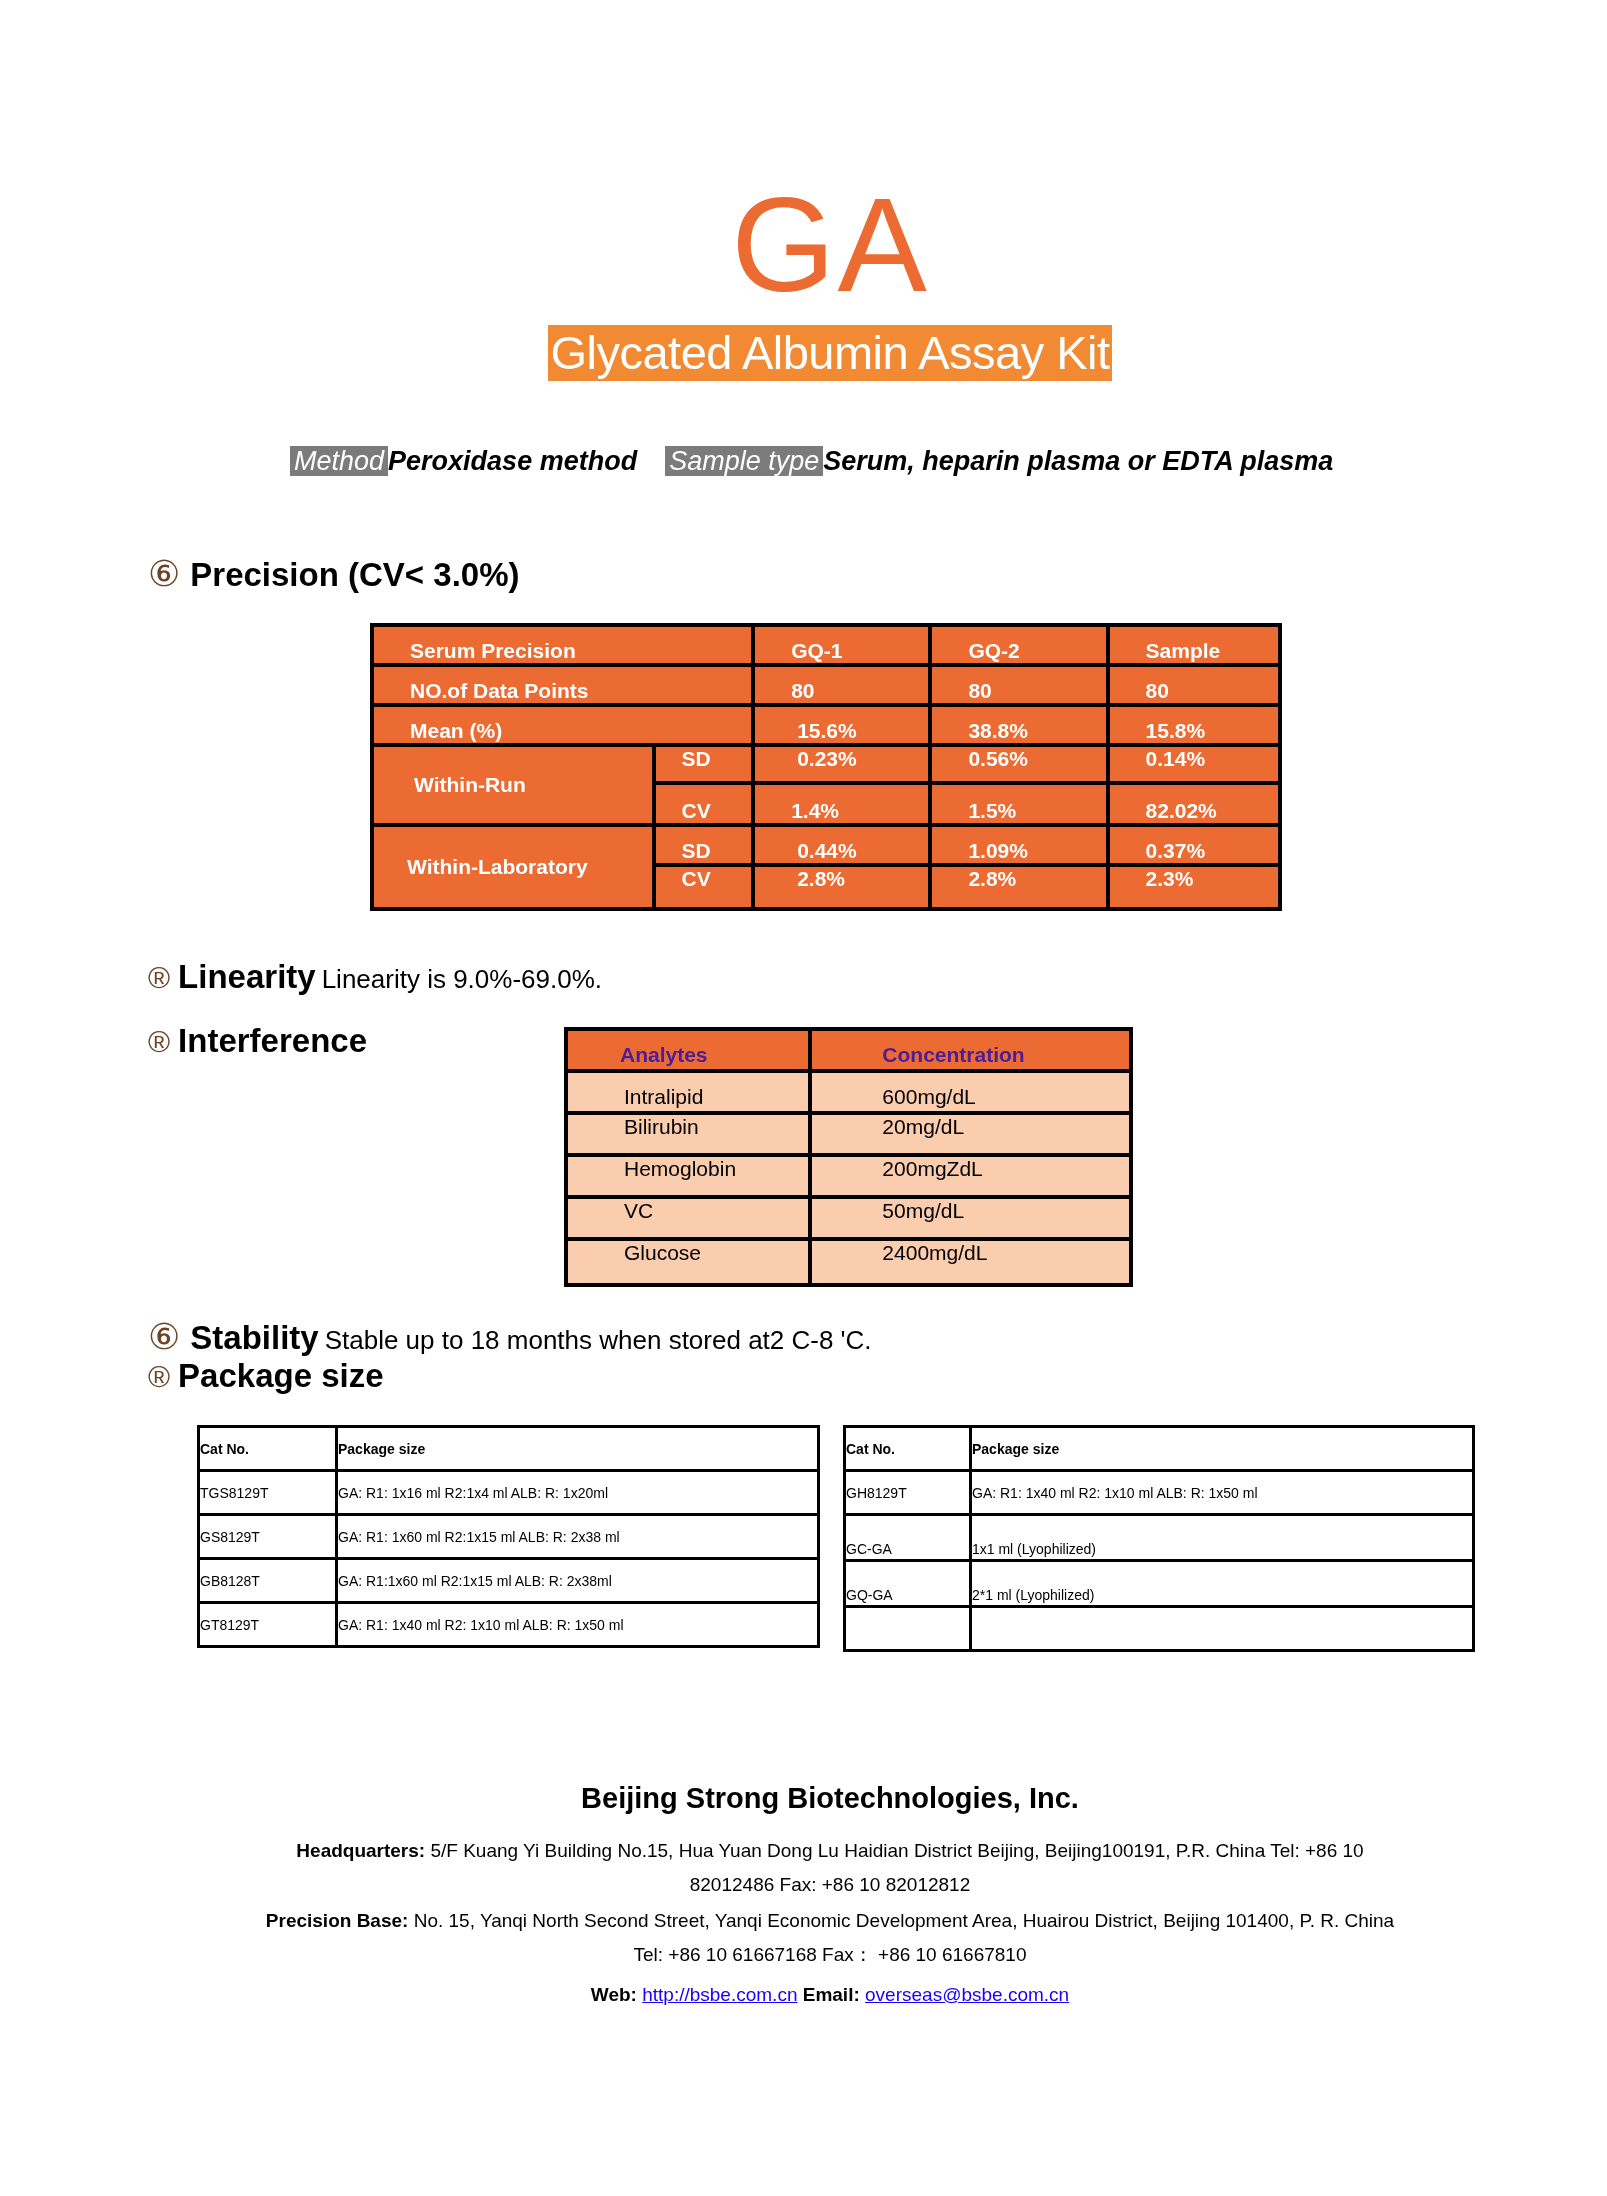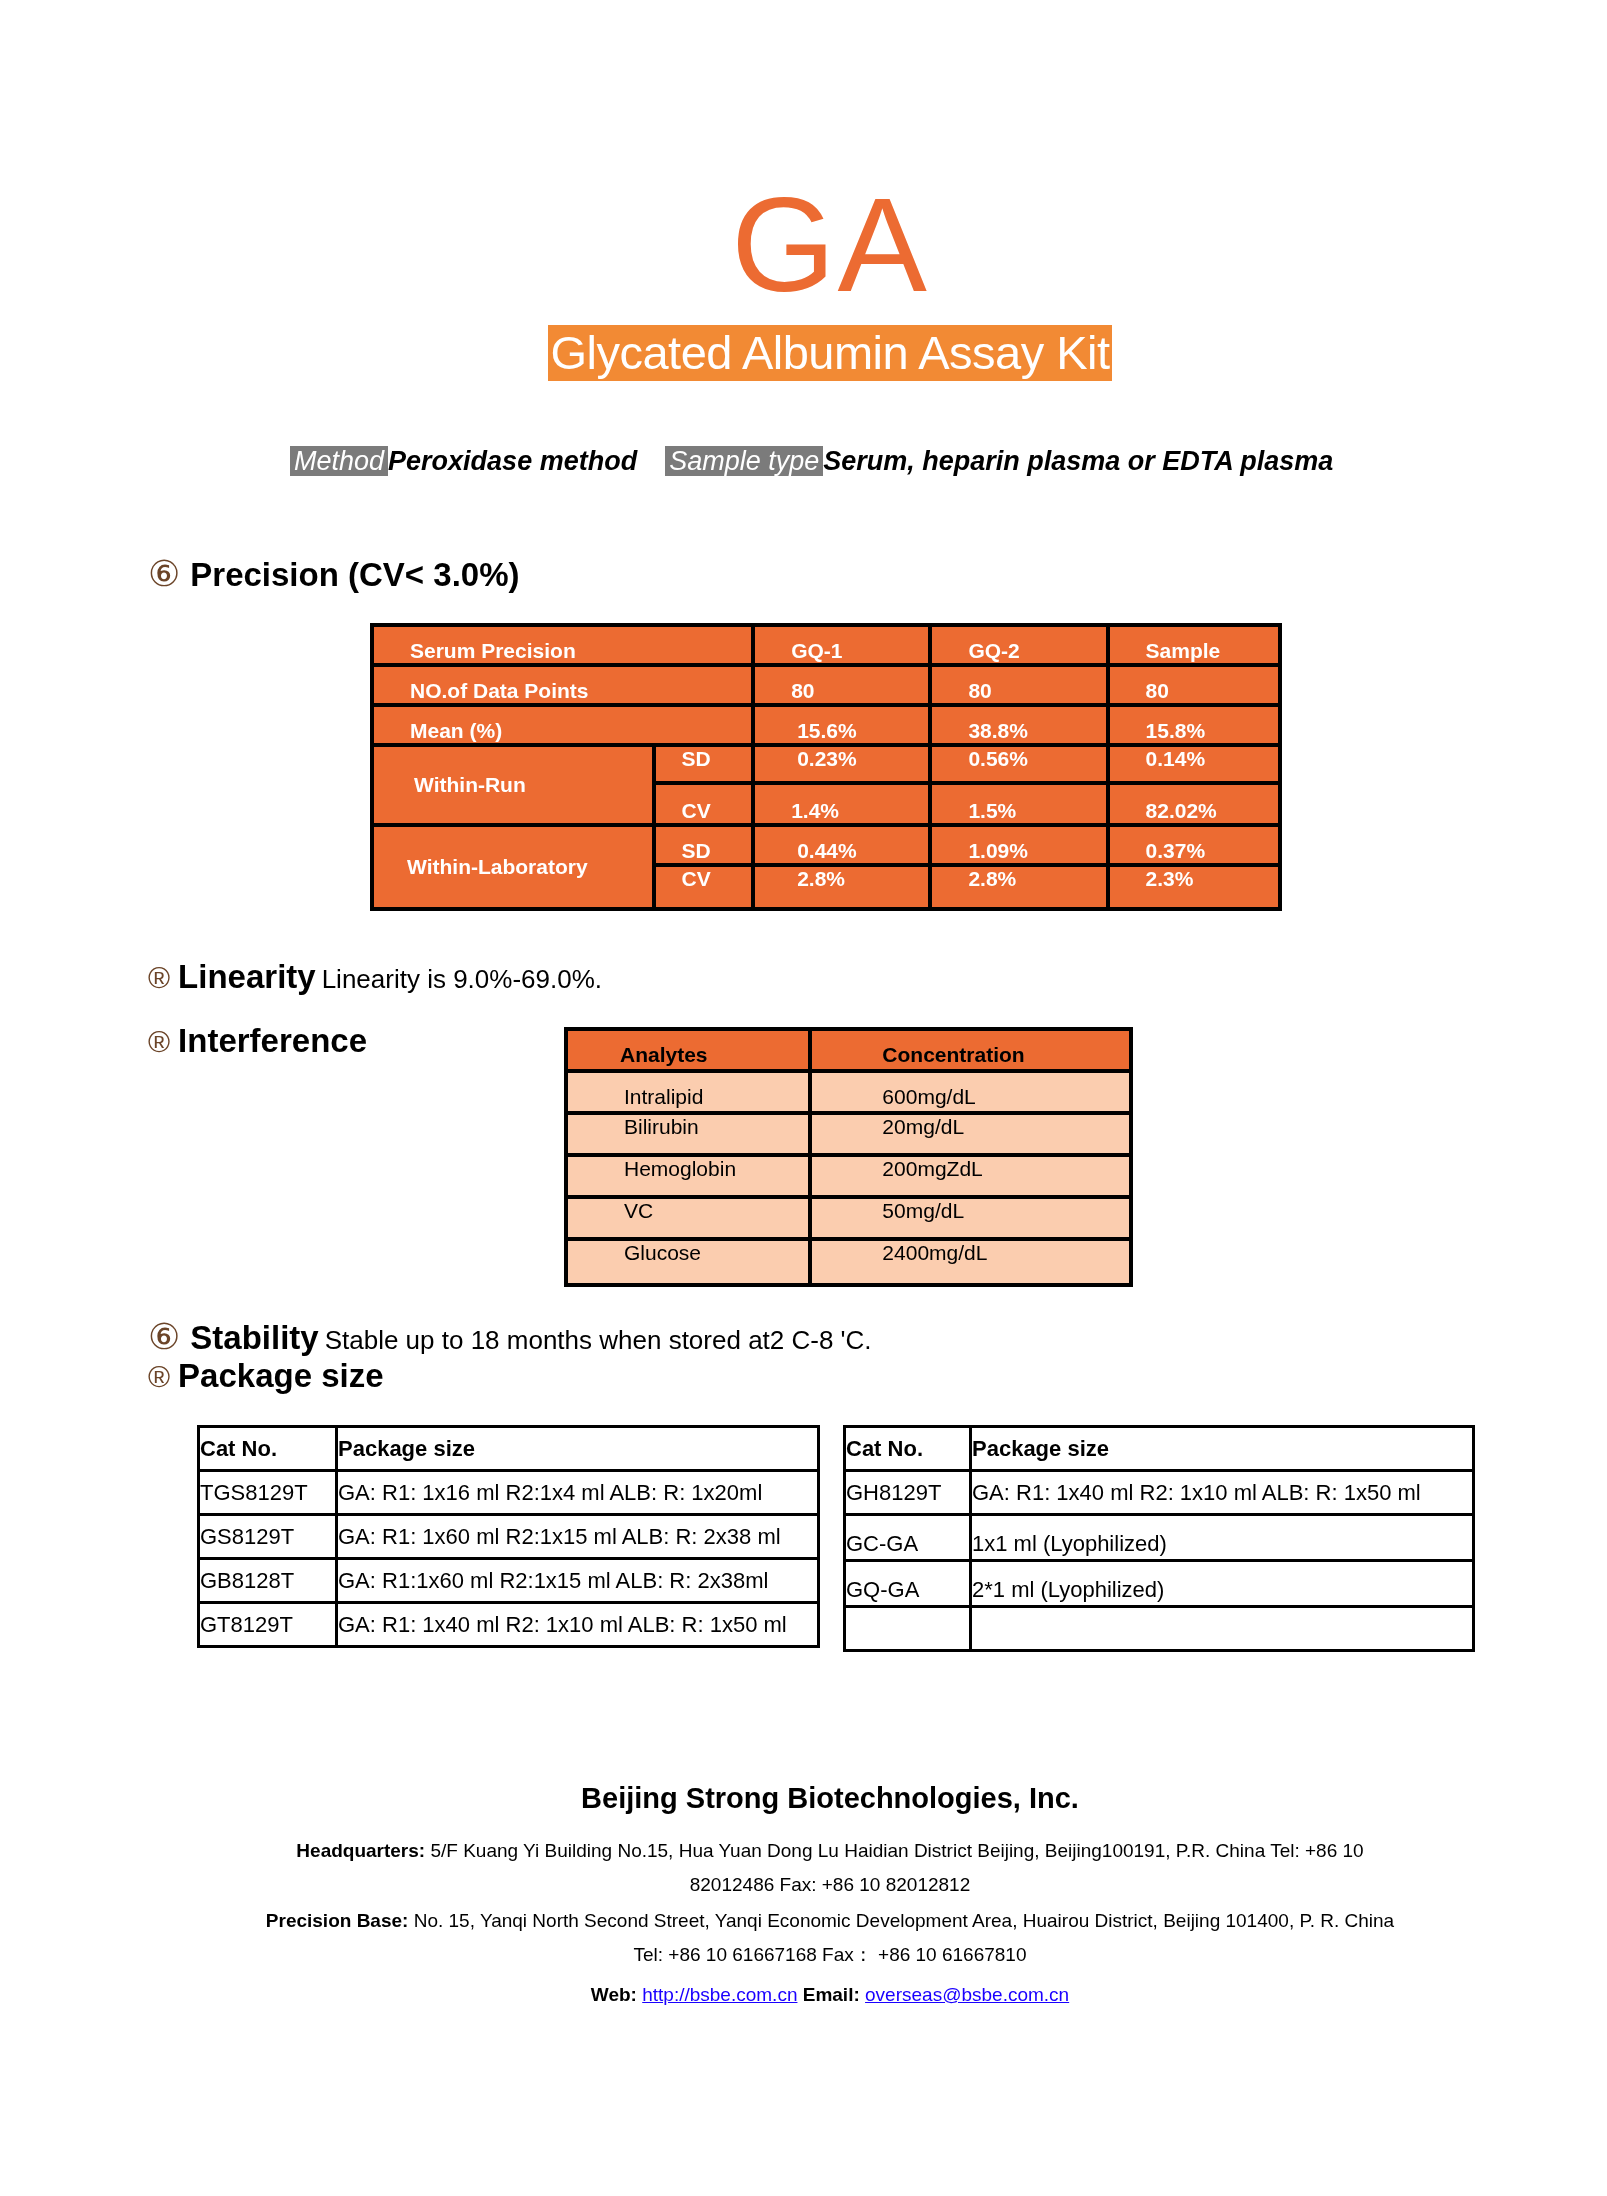"Analytes" .intf thead td { color: #000000 -> #4c1d95 }
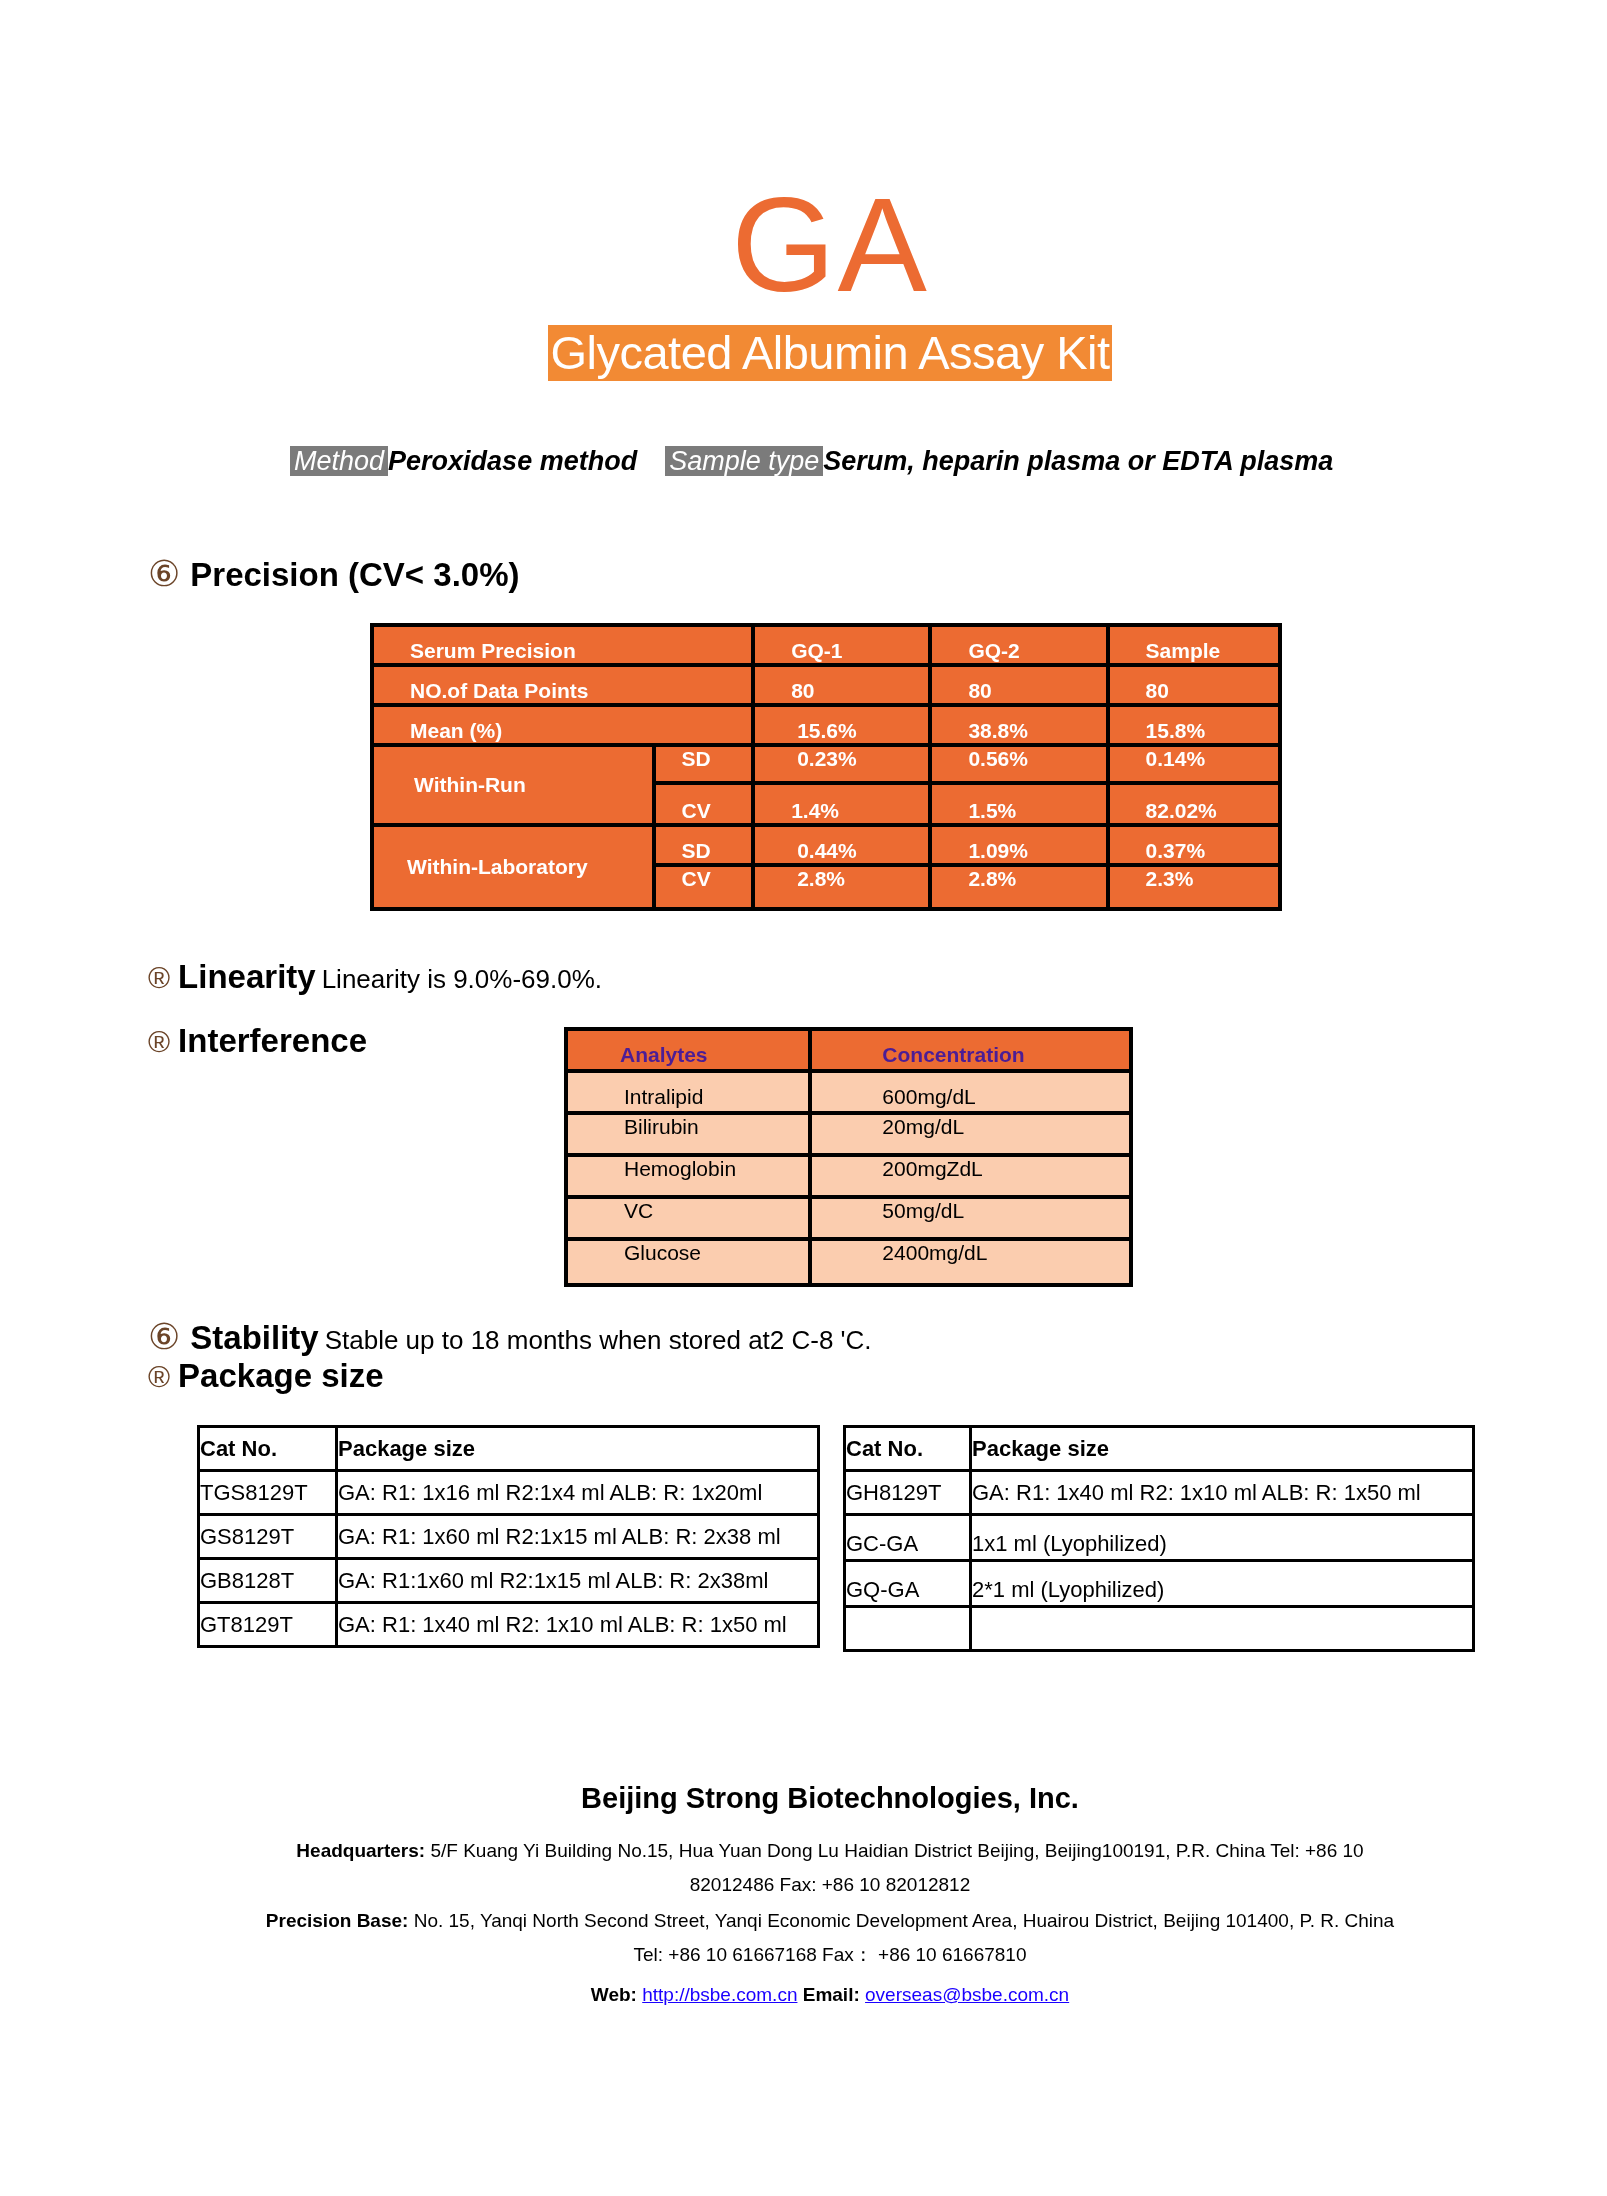"Cat No." .pkg { font-size: 22px -> 14px }
